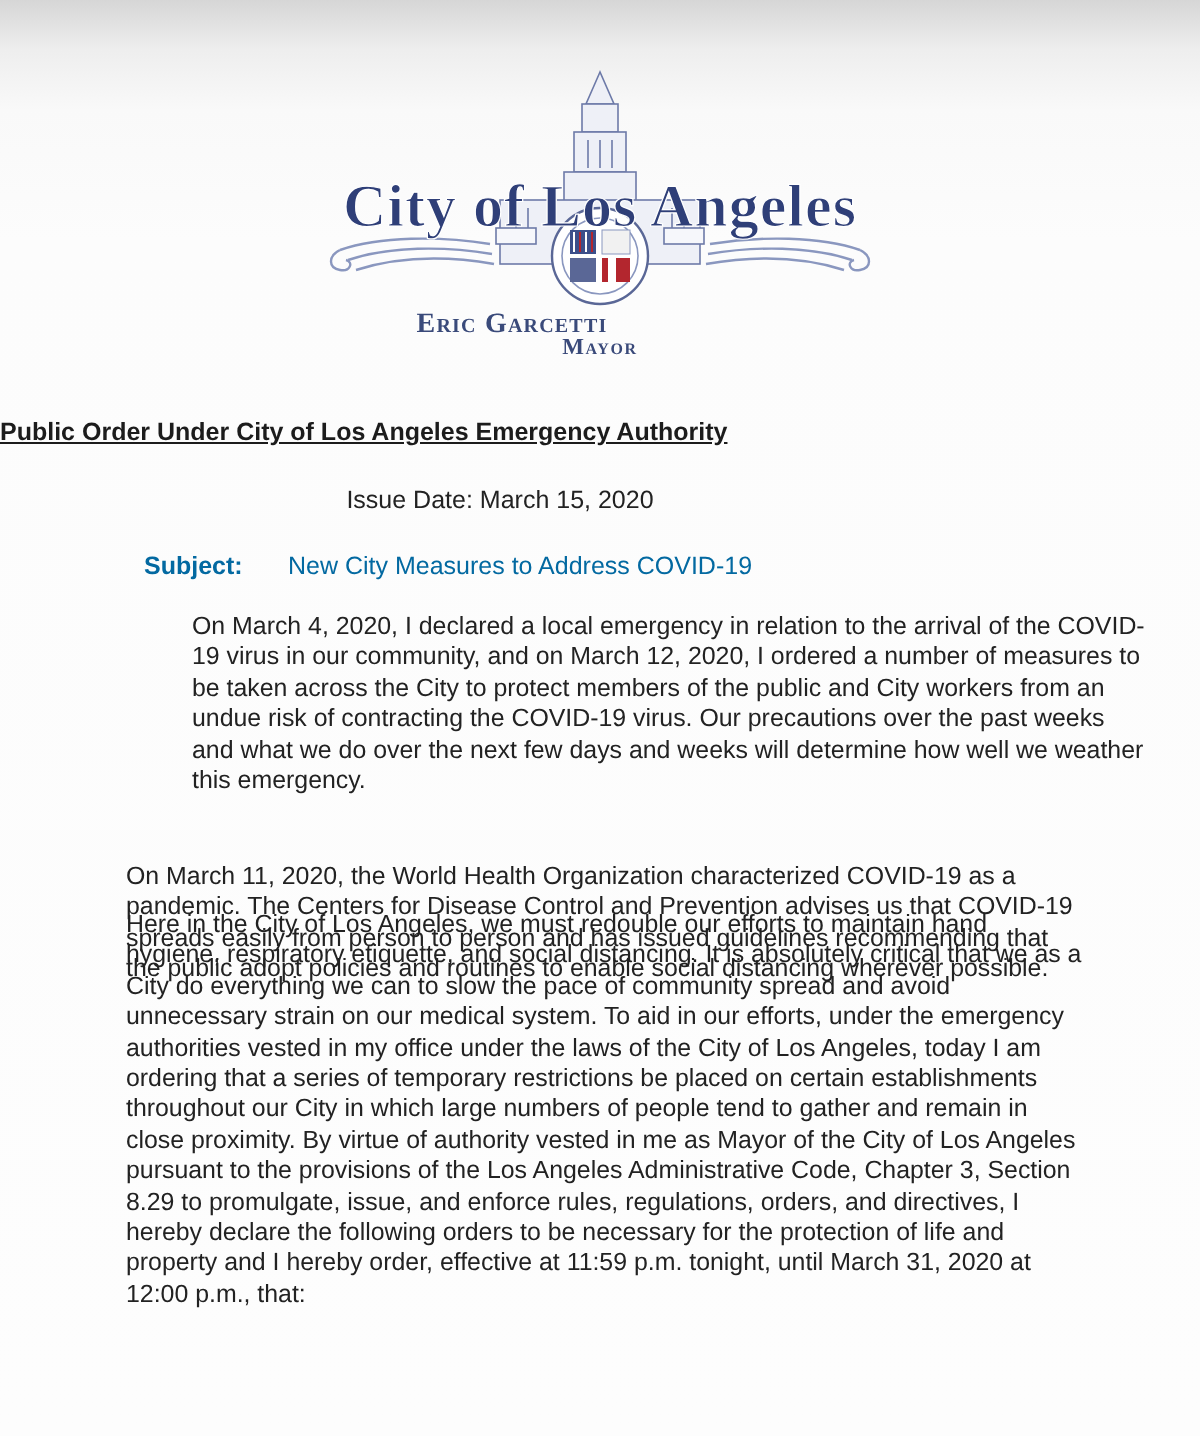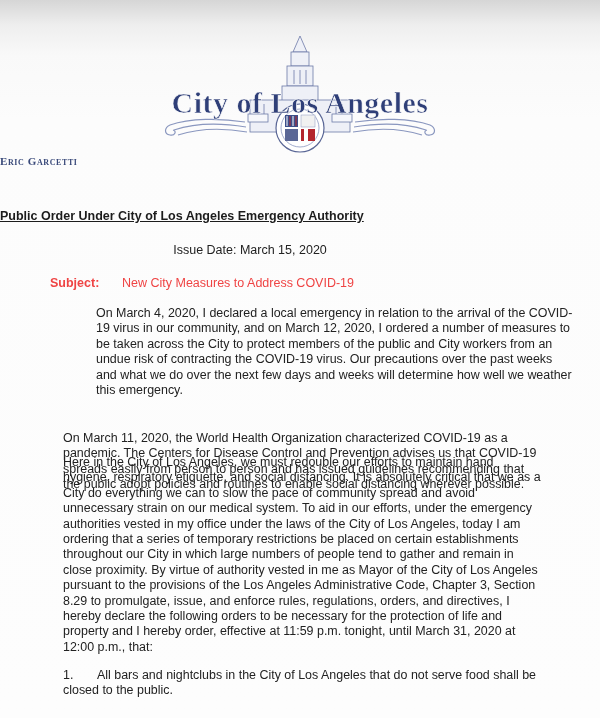"Eric Garcetti" .mayor-name { font-size: 11px -> 14px; text-align: left -> center }
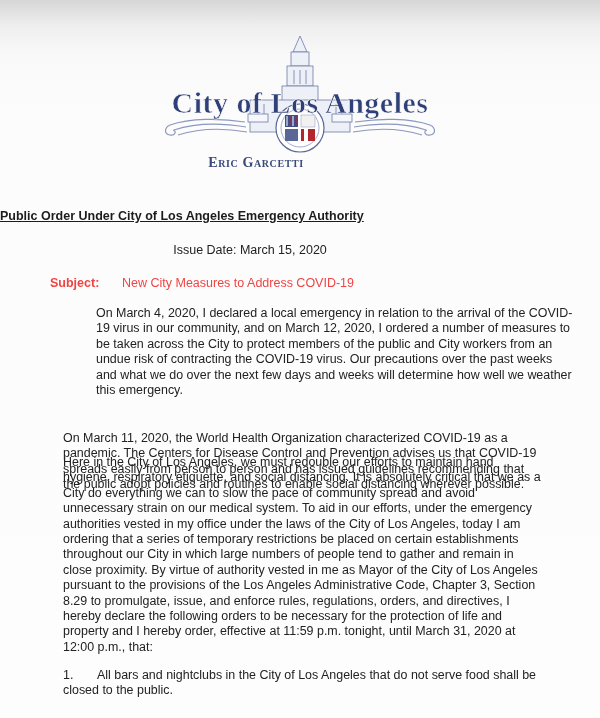"Mayor" div.mayor-title { html: none -> <div>Mayor</div> }
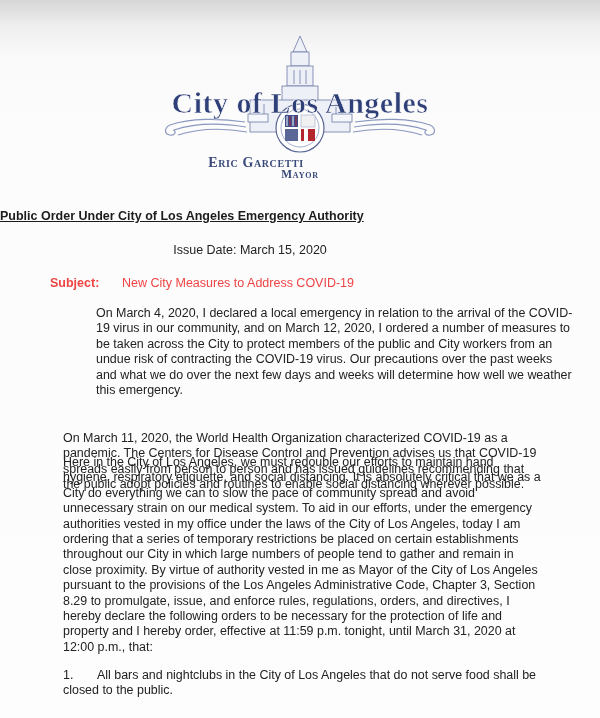"Subject: New City Measures to" .subject { color: #ef4444 -> #0369a1; left: 50px -> 72px }
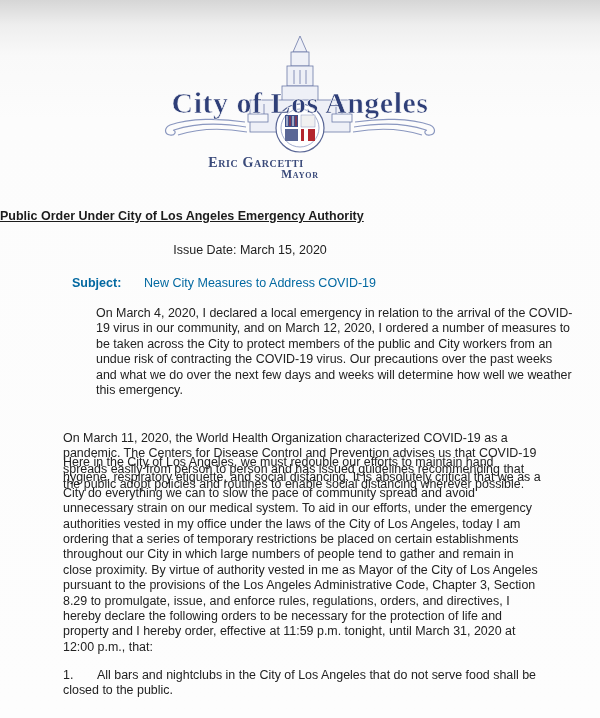"1. All bars and nightclubs" div.list-item { html: <div> <span>1.</span><span>All bars and nightclubs in the City of Los Angeles that do not serve food shall be closed to the public.</span> </div> -> none }
